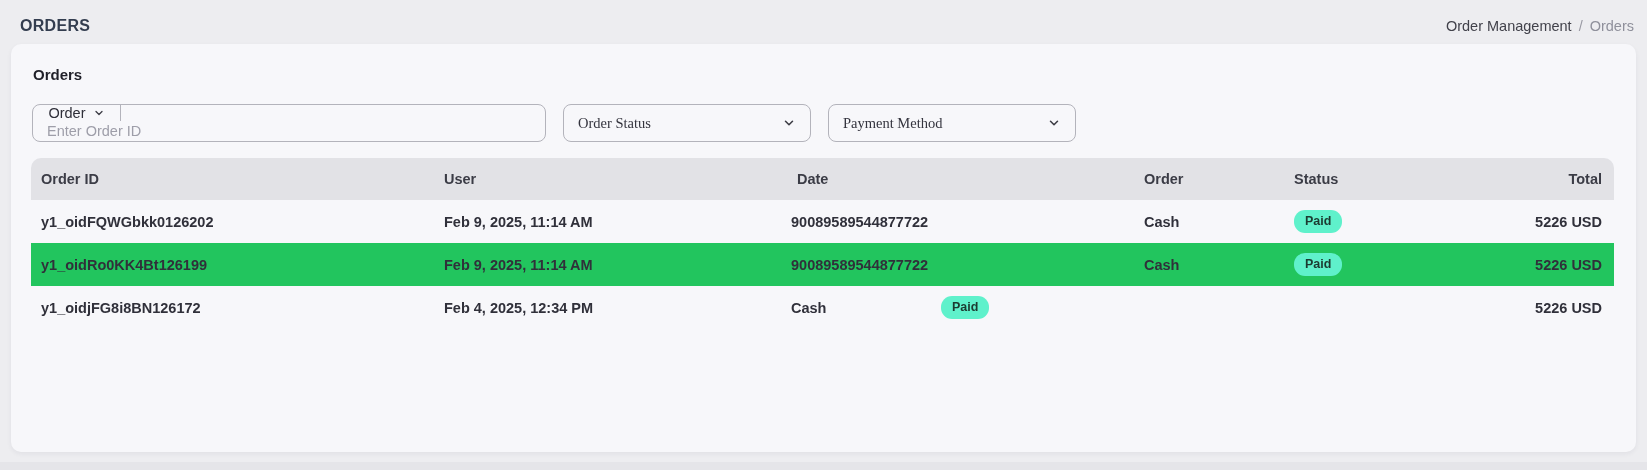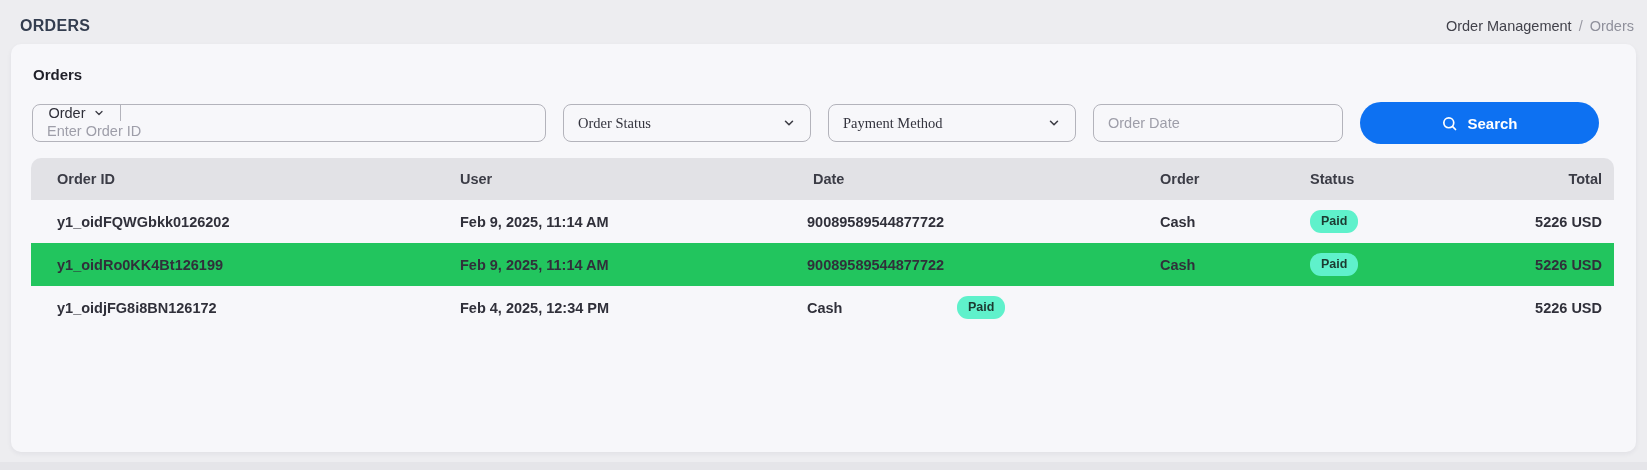"Order Date" input.date-input { html: <input> -> none }
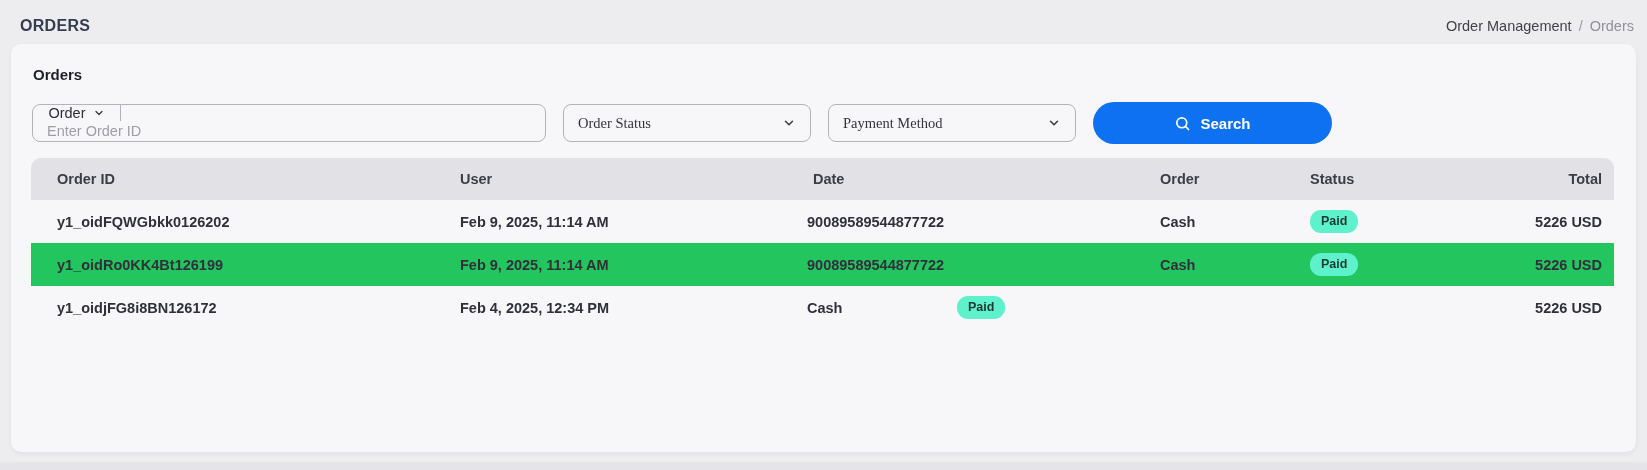"Search" button.search-btn { html: <button> <span> <svg> <circle></circle> <line></line> </svg> </span> <span>Search</span> </button> -> none }
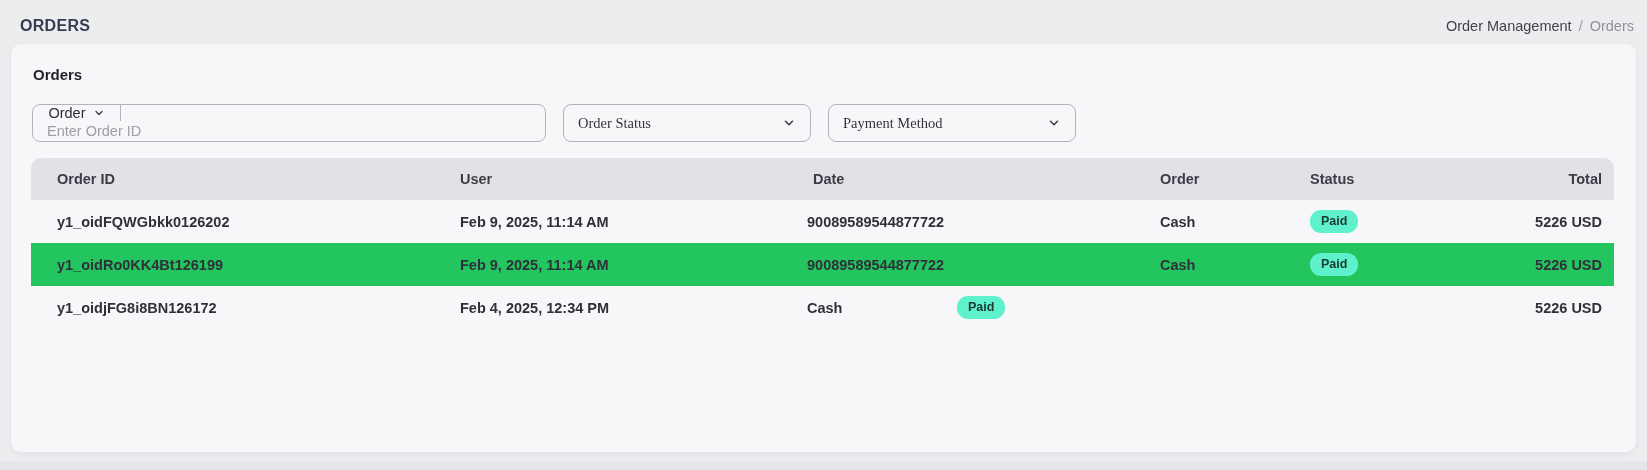"Order ID" .th, .td { padding-left: 26px -> 10px }
